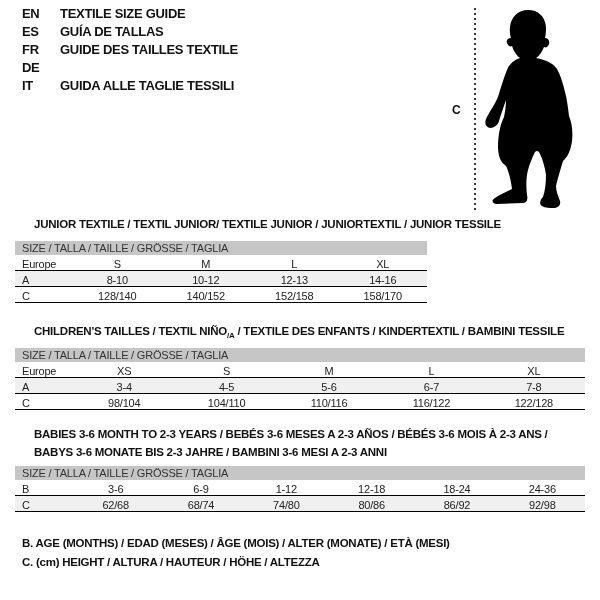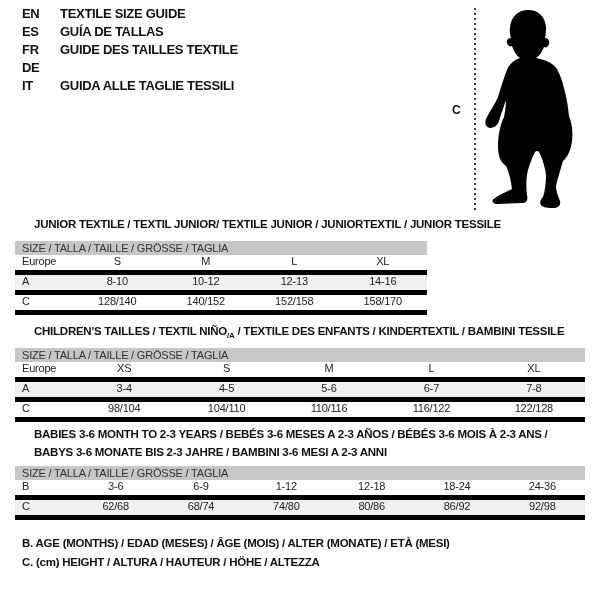"Europe" .t-row { align-items: flex-start -> flex-end; border-bottom: 5px solid #000000 -> 1px solid #000000 }
